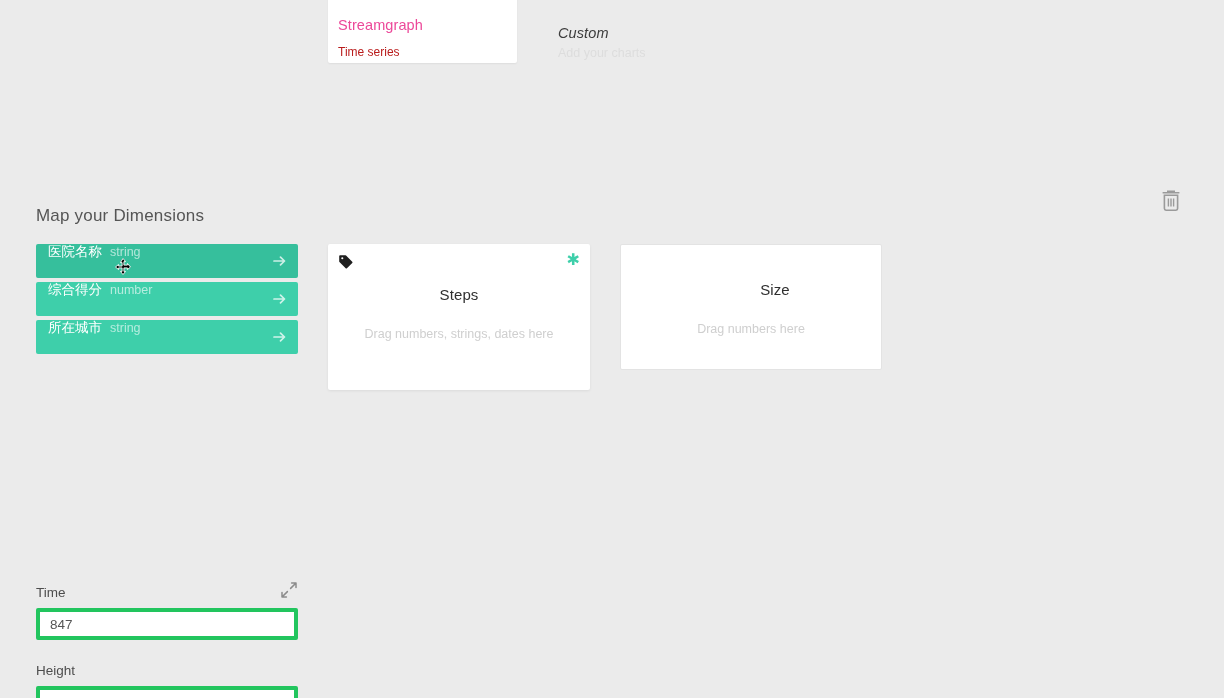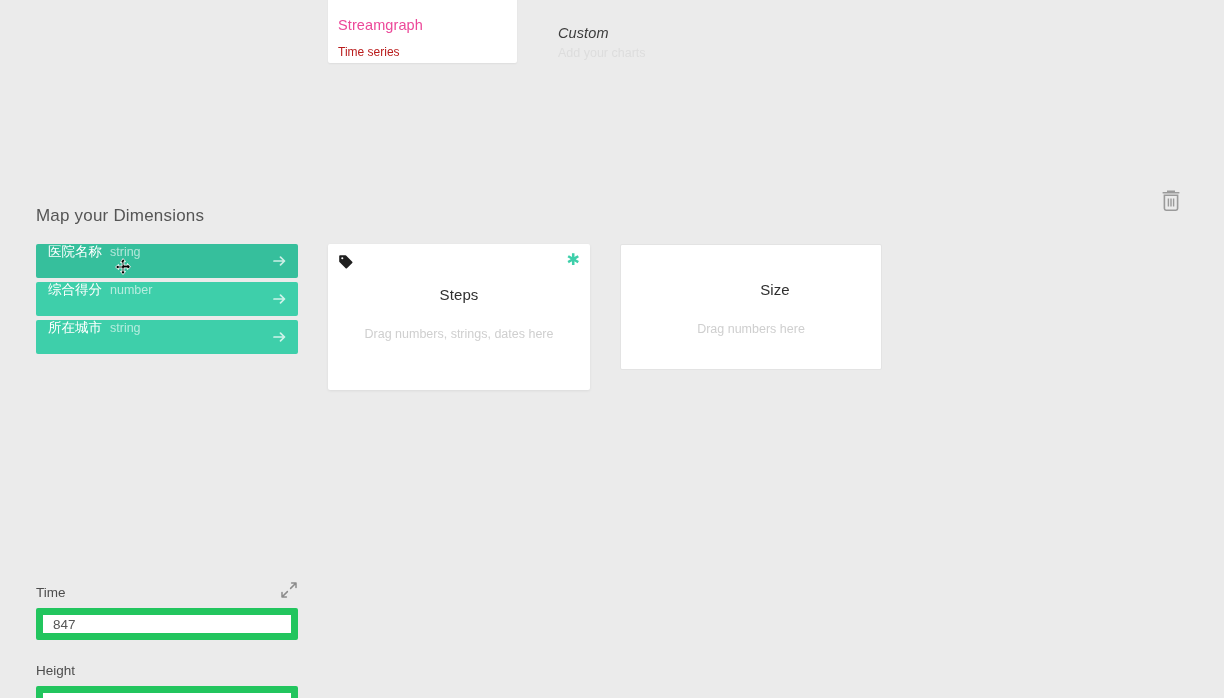"847" .field-input { border: 7px solid #22c55e -> 4px solid #22c55e }
